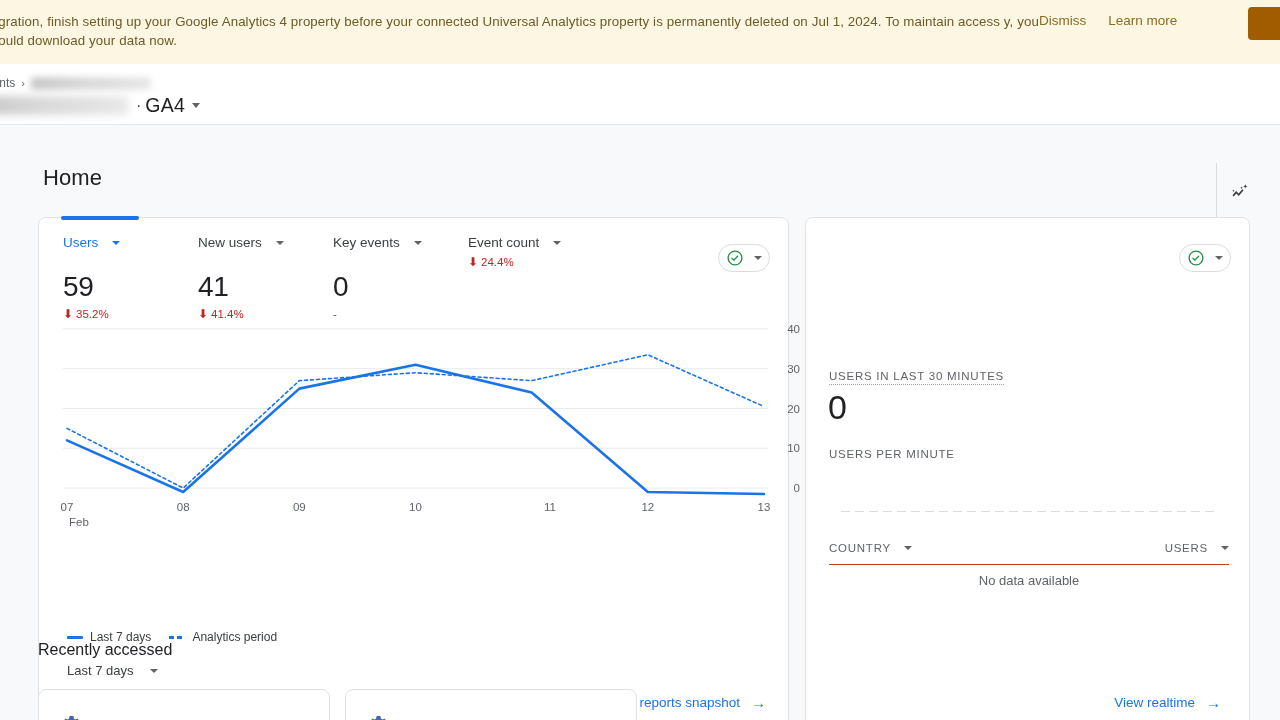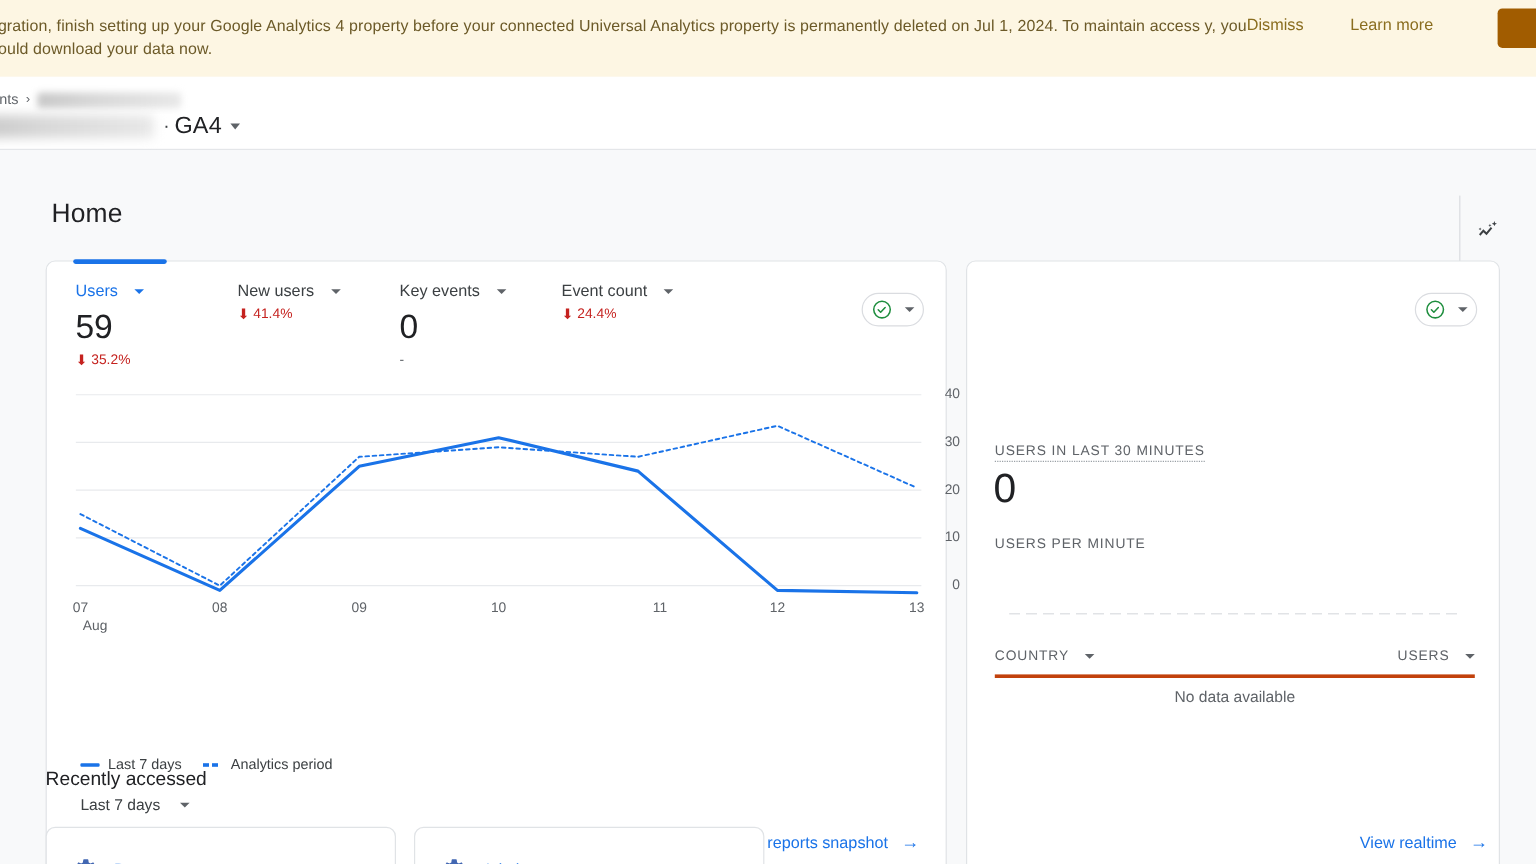"Dismiss" .banner-actions { gap: 39px -> 22px }
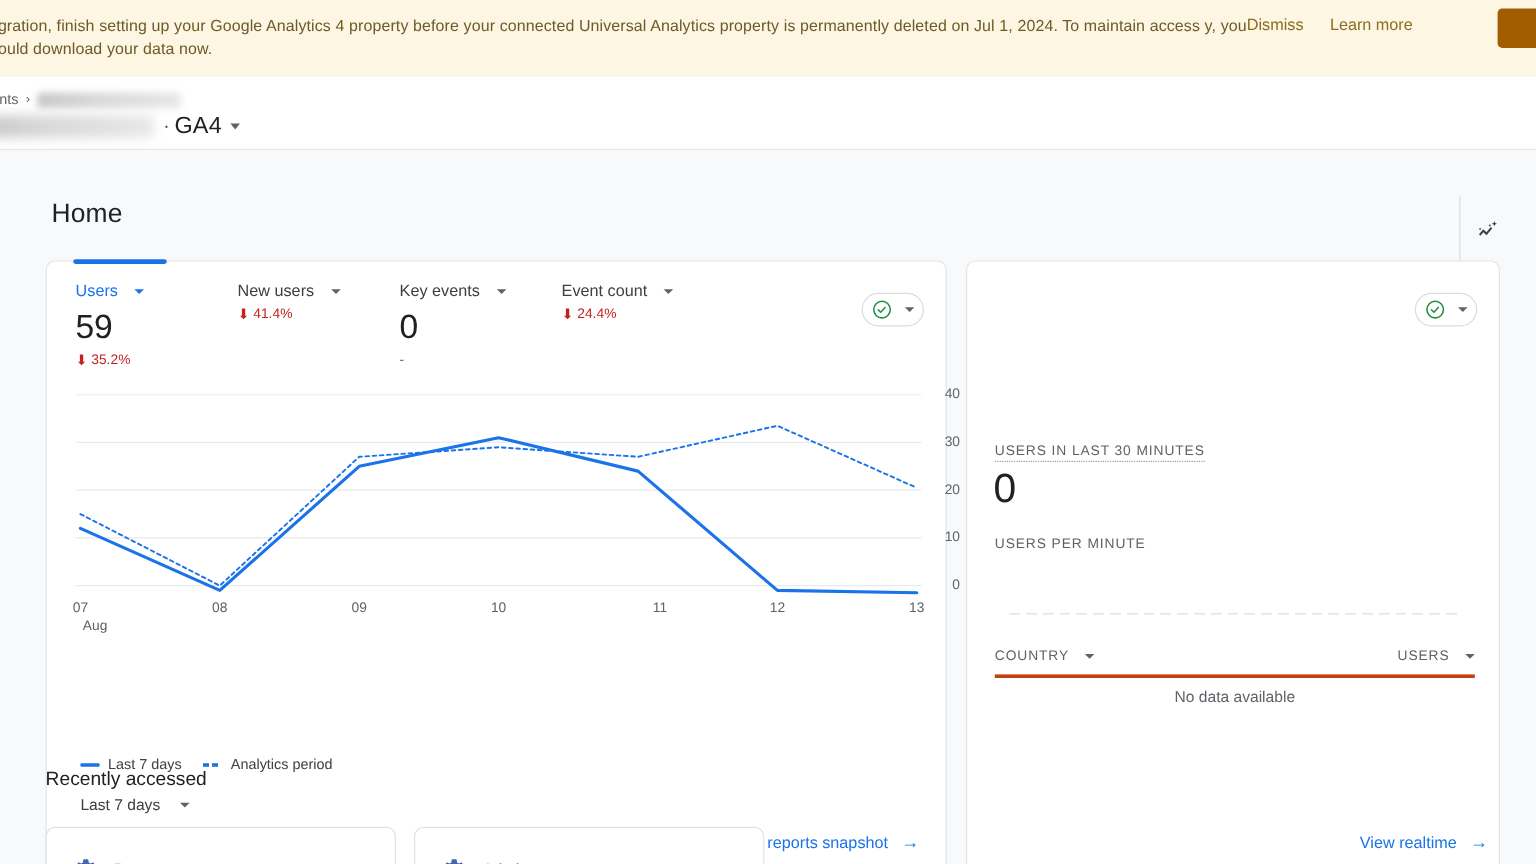"59" .metric-value { margin-top: 8px -> 22px }
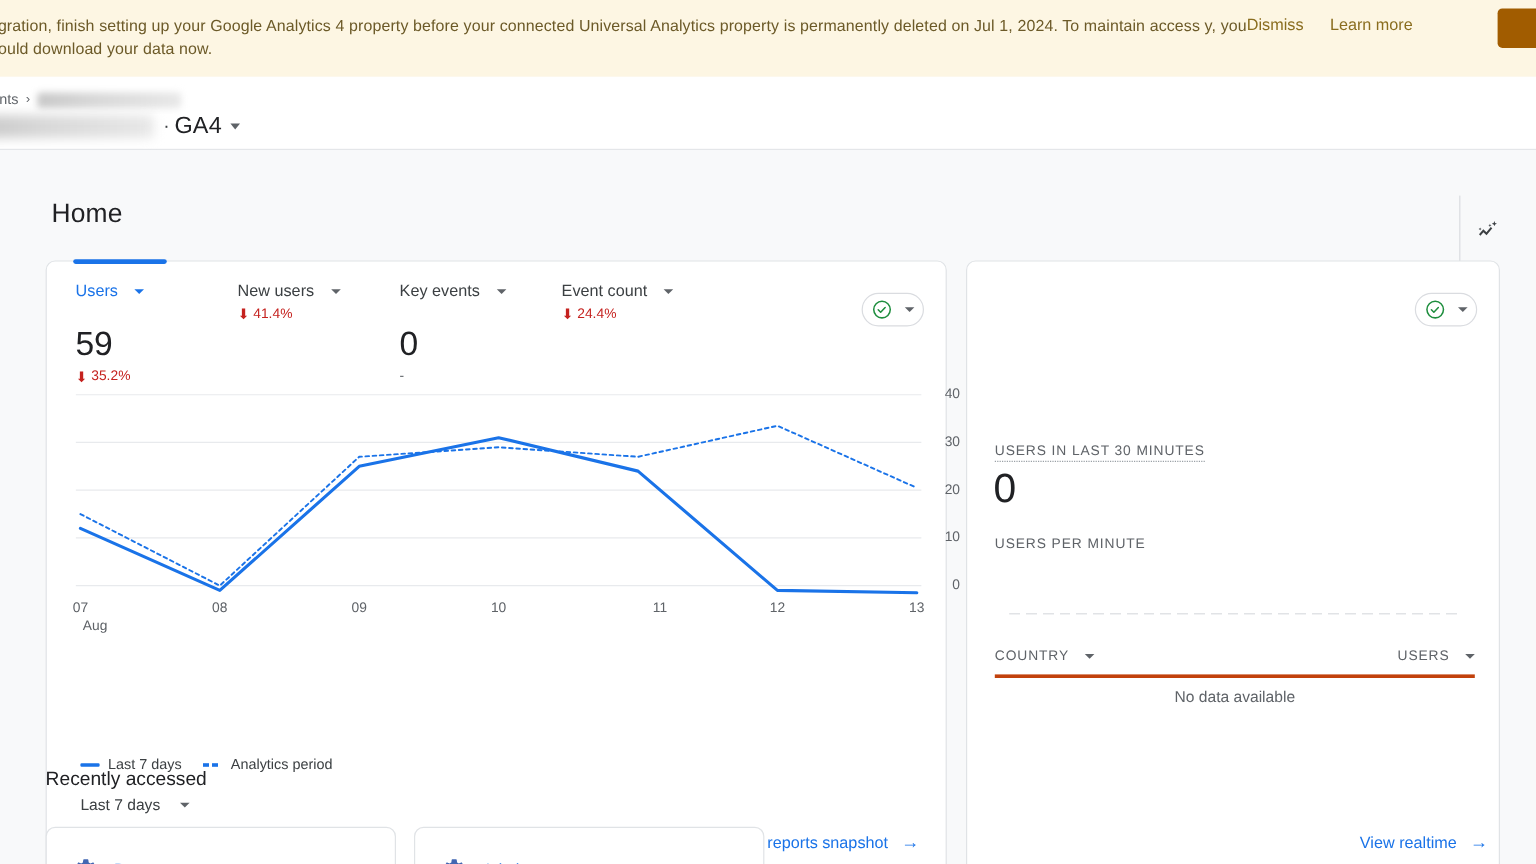"41" div.metric-value { html: none -> <div>41</div> }
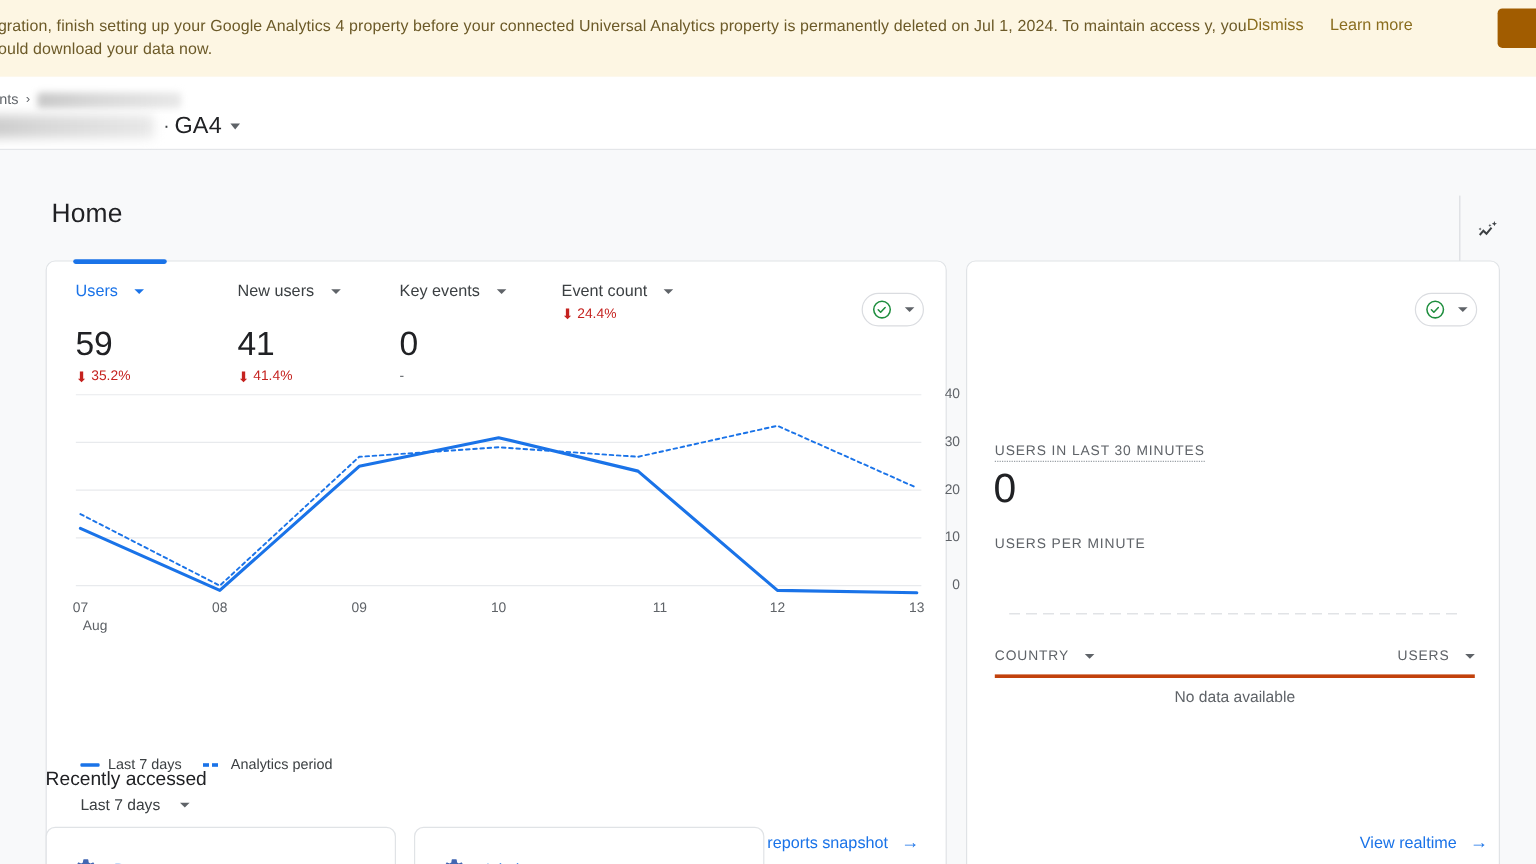"Aug" div.x-sub { text: Aug -> Feb }
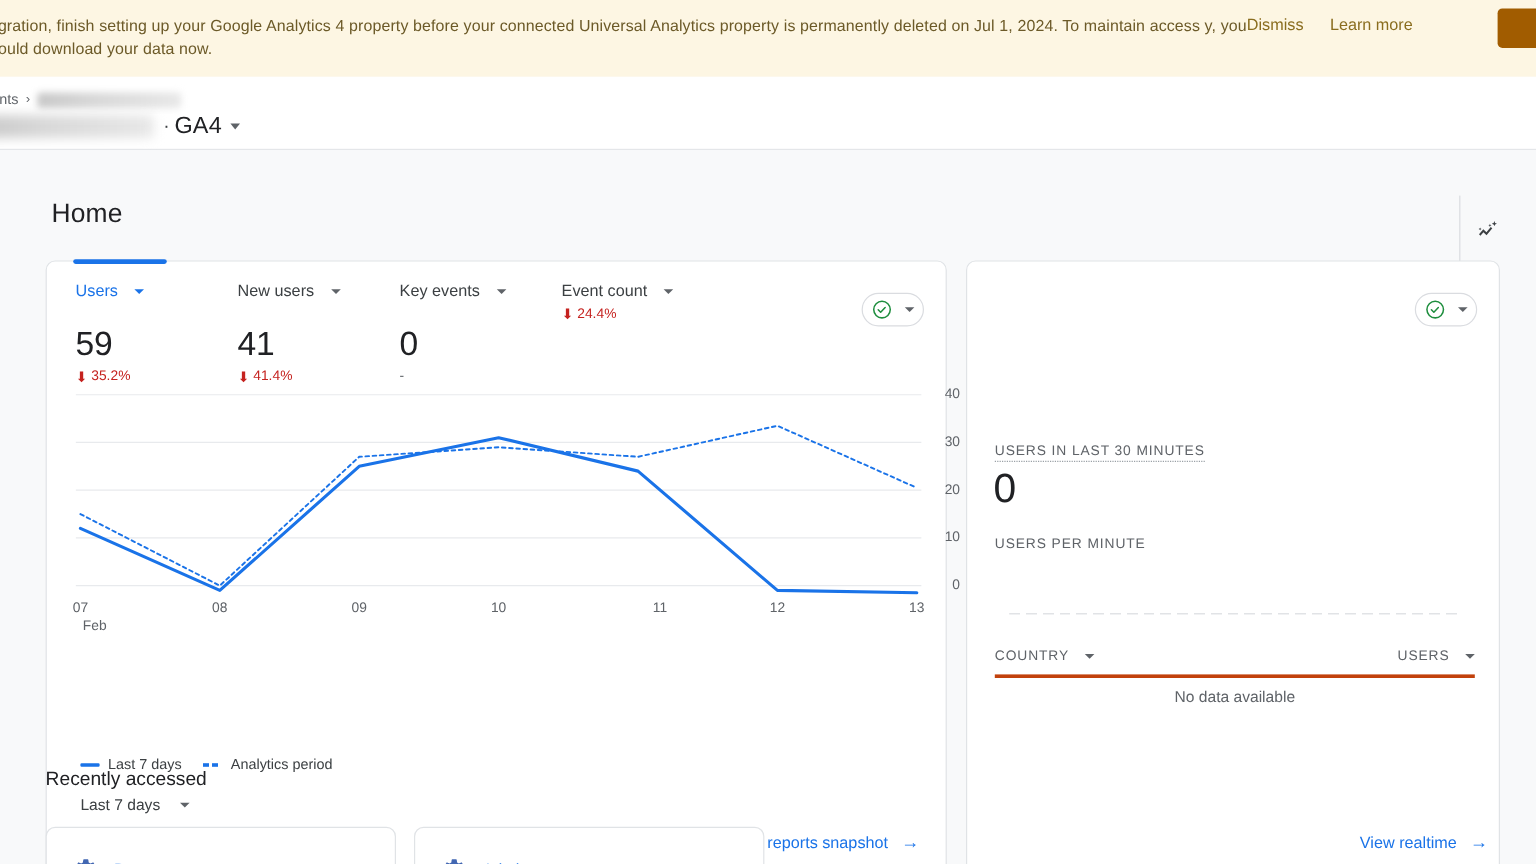"COUNTRY" .rt-table-head { border-bottom: 3px solid #c2410c -> 1px solid #c2410c }
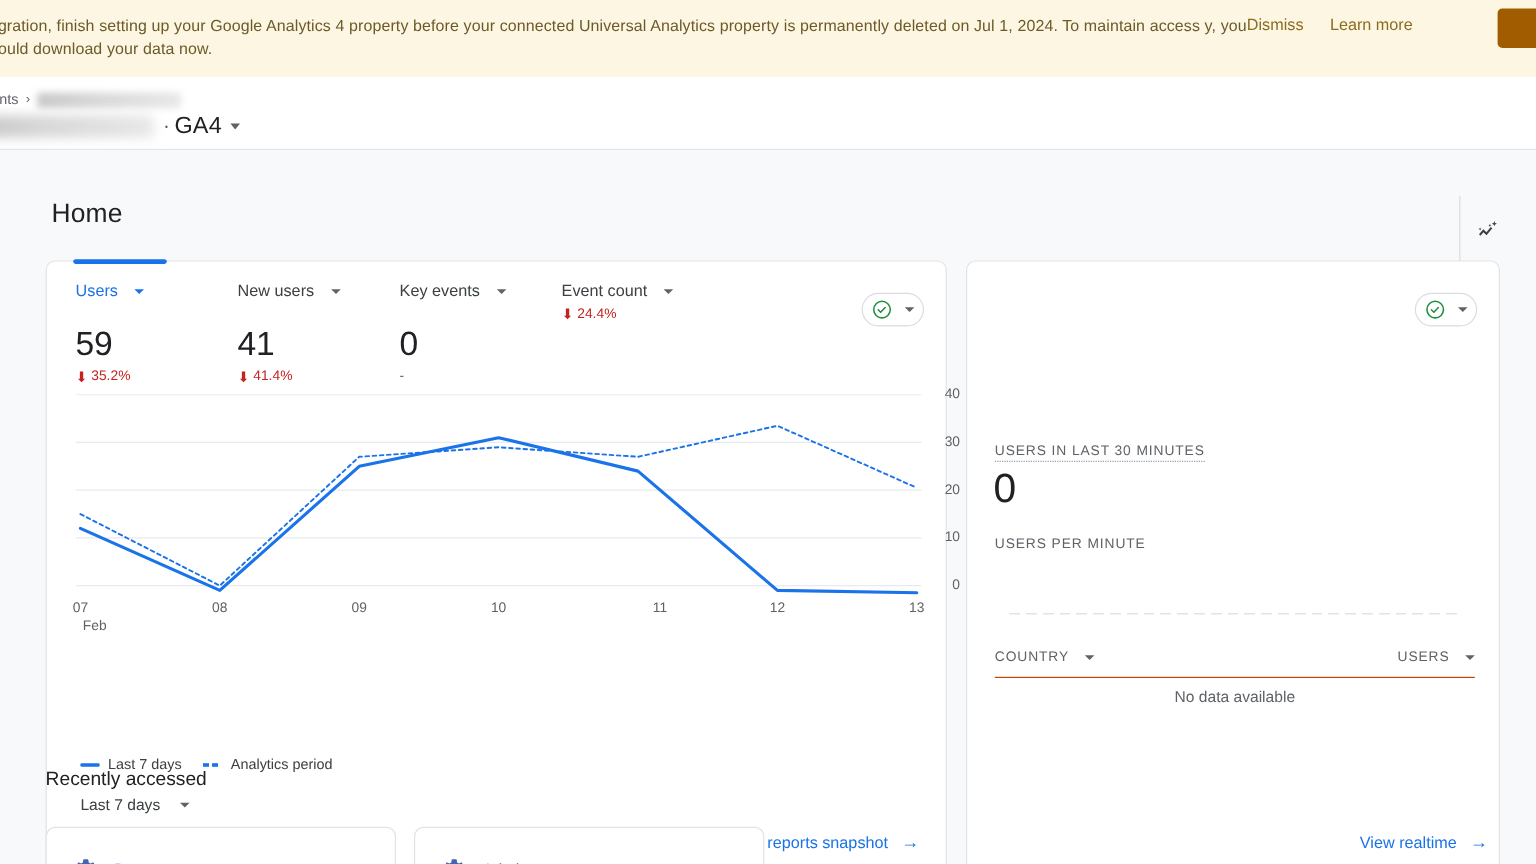"View realtime" #realtime-link { right: 9px -> 28px }
